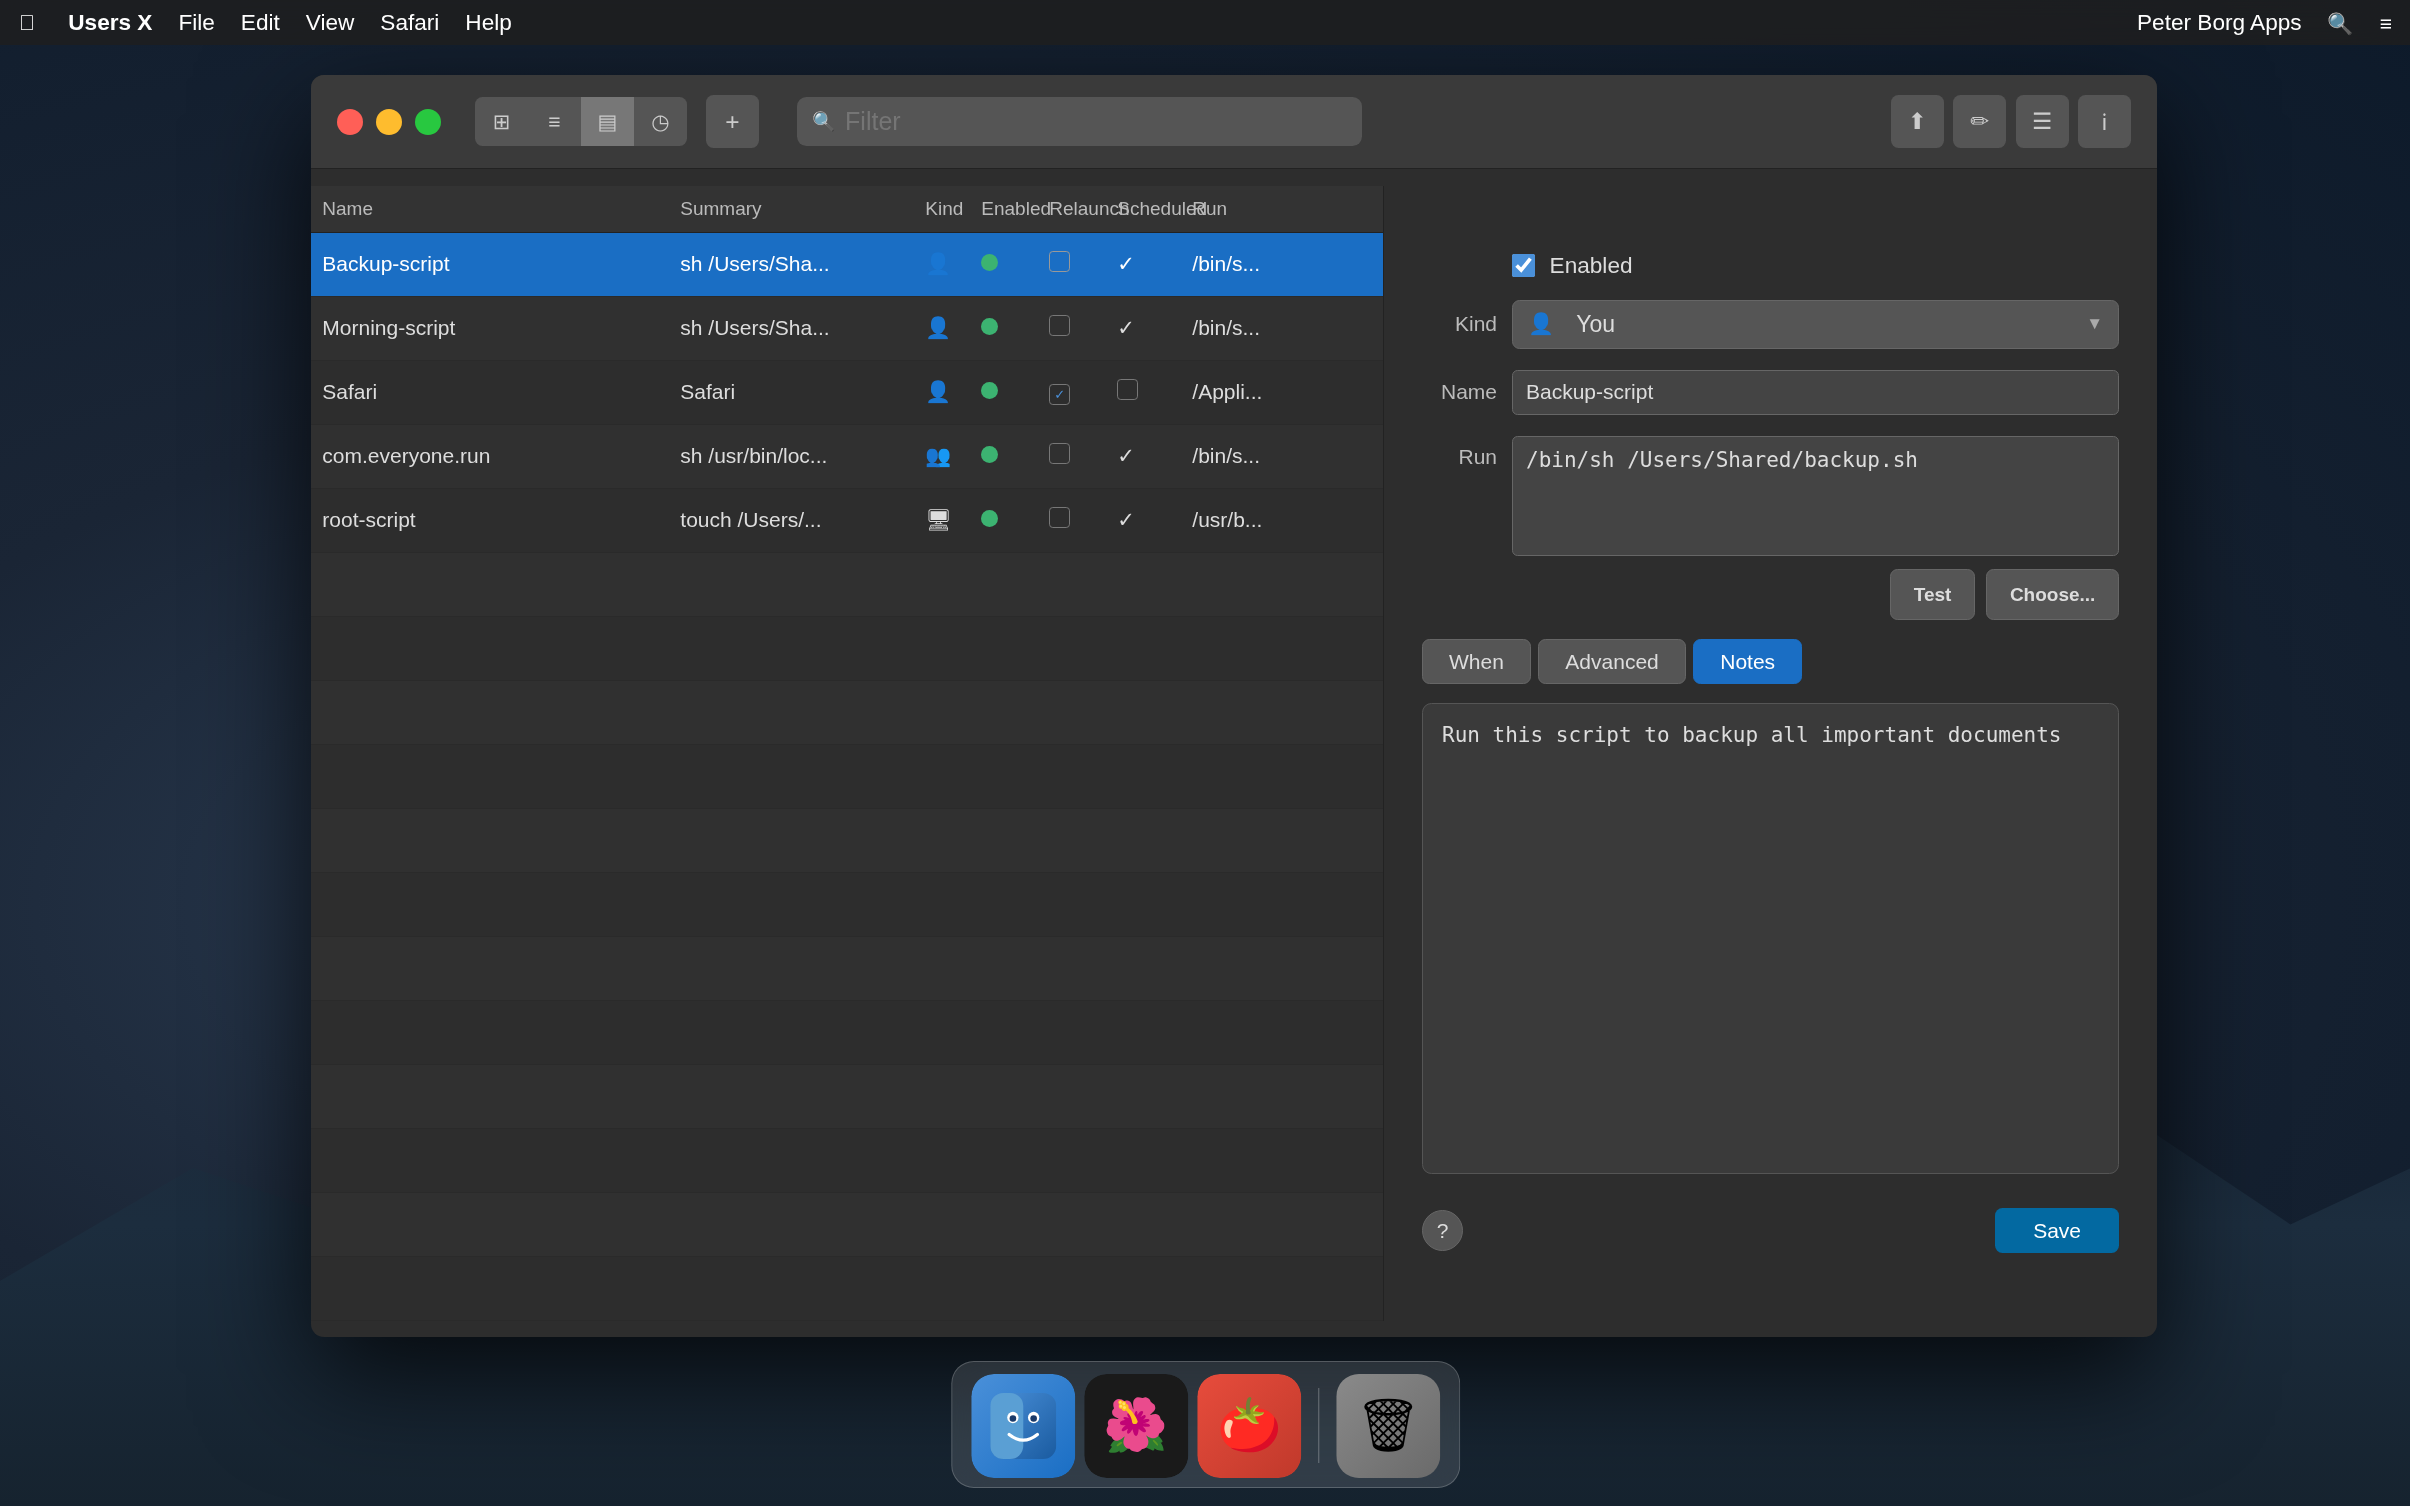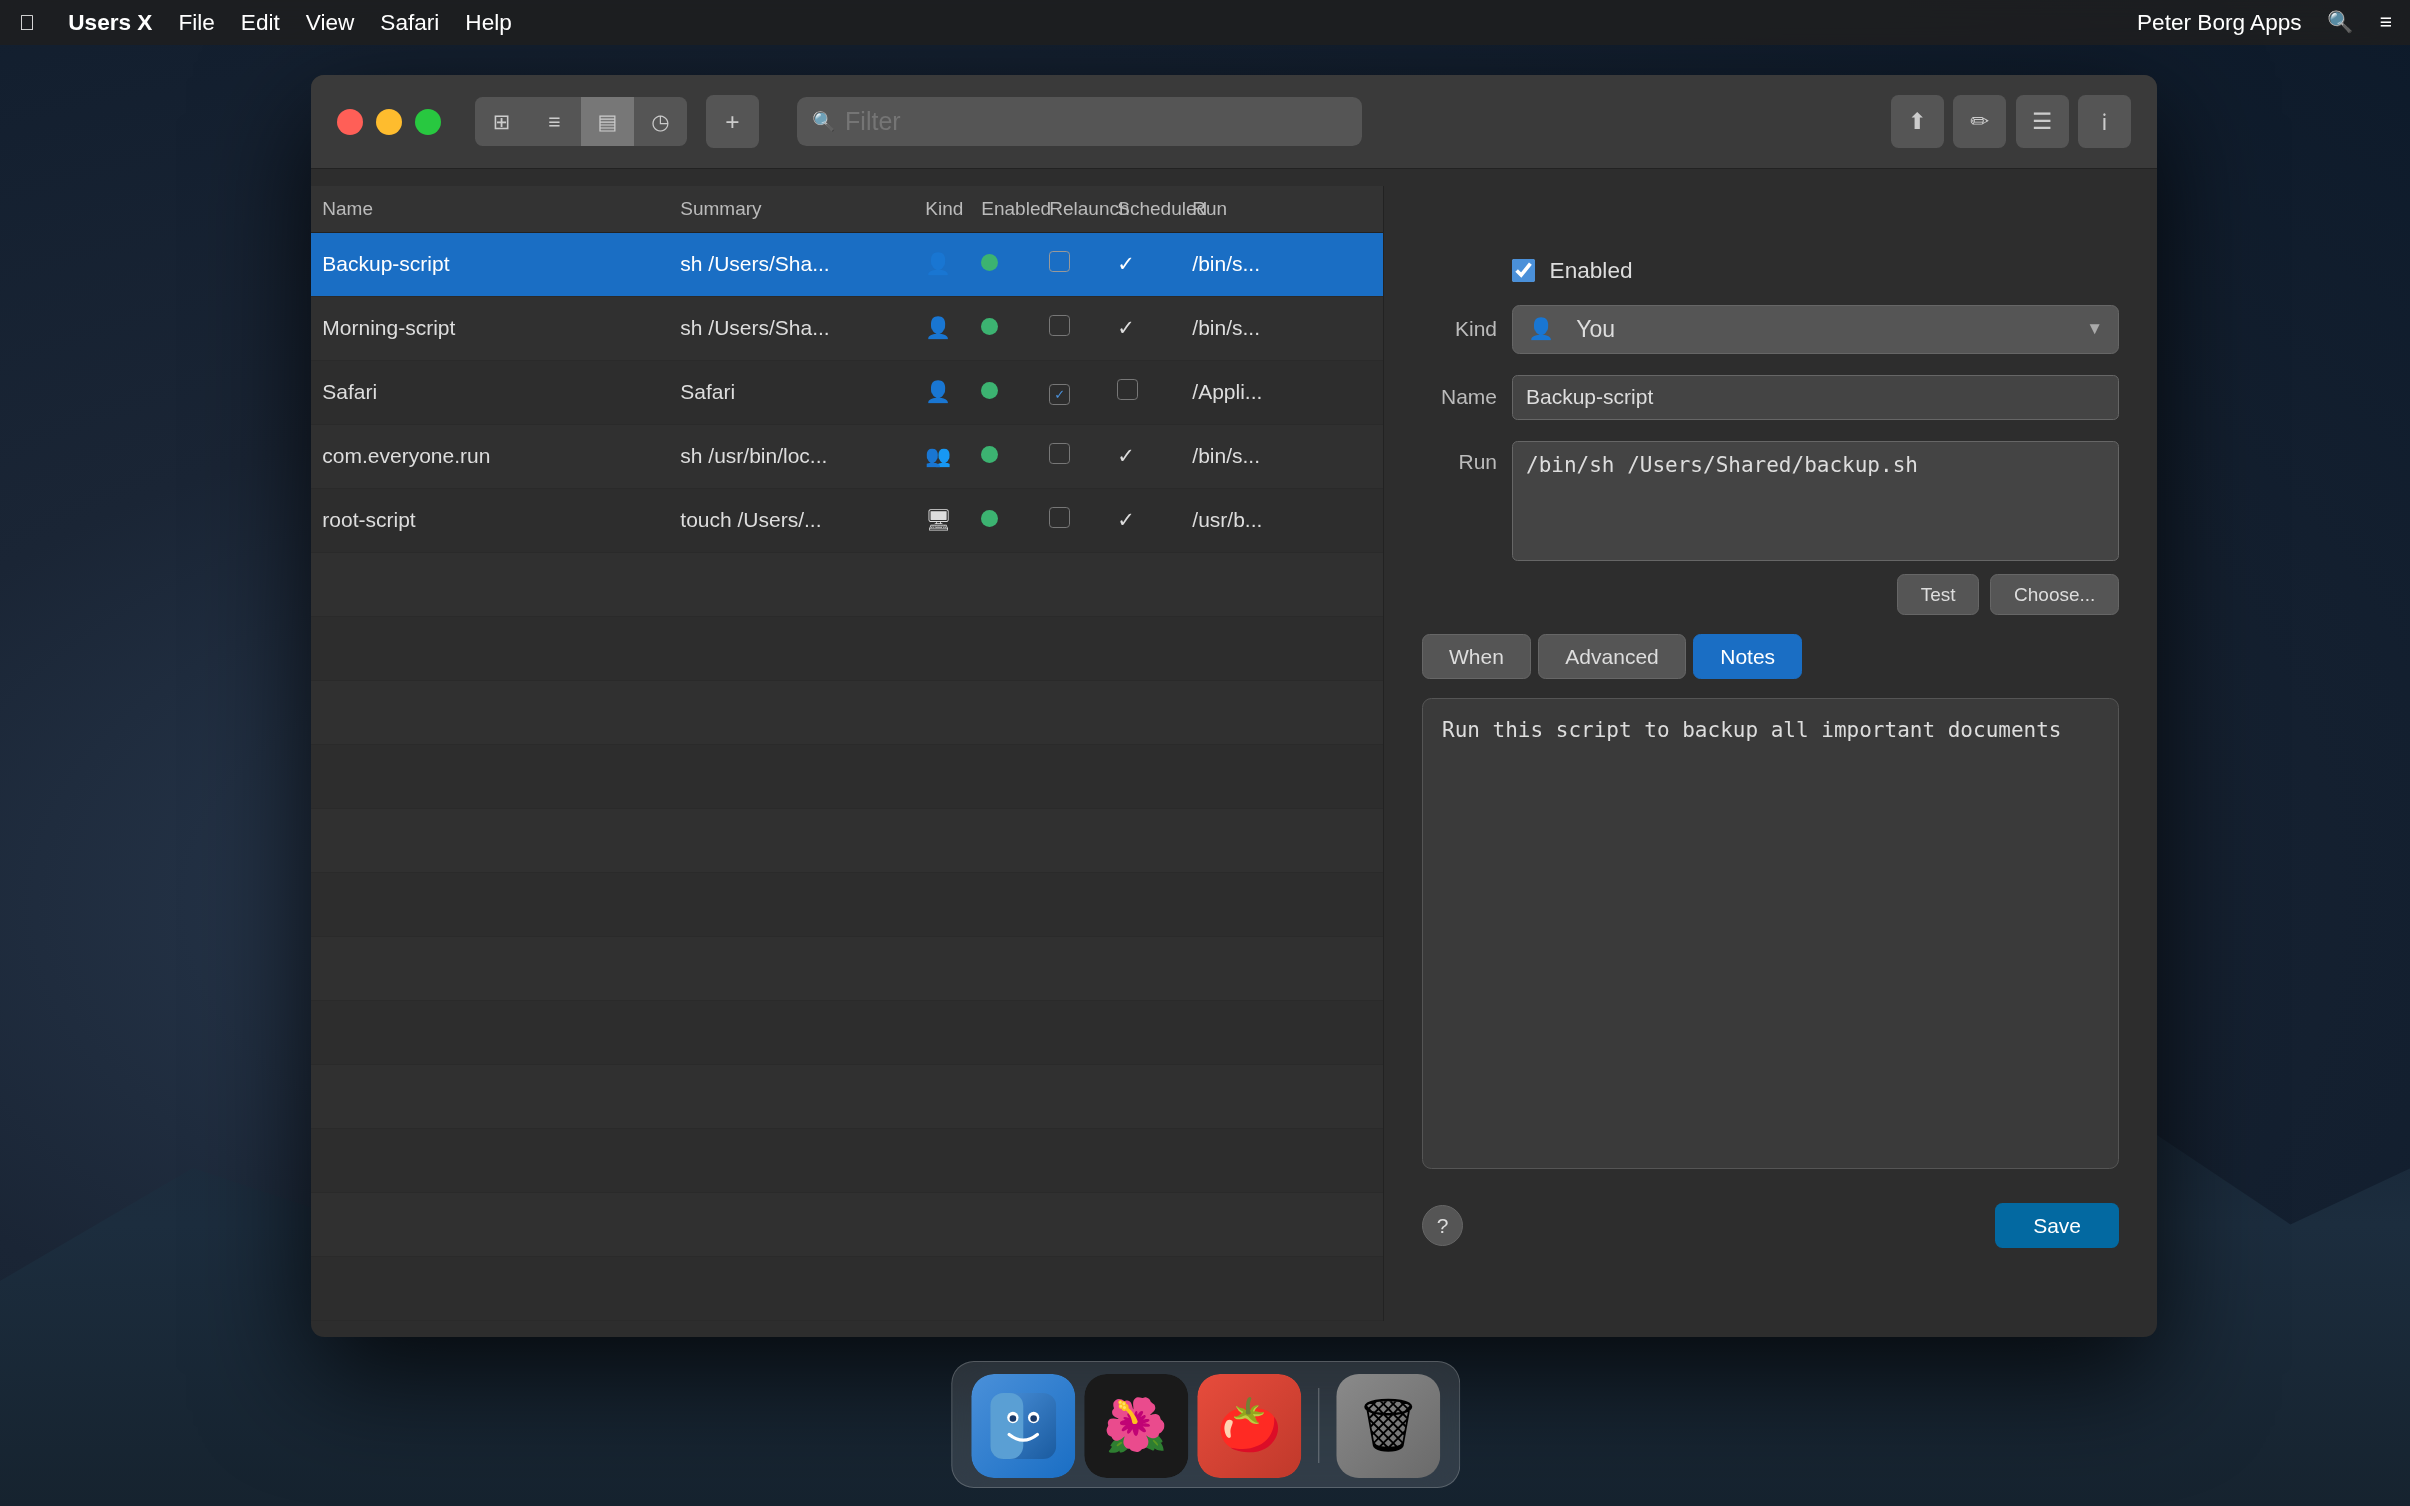"Peter Borg Apps" .menubar-right { align-items: flex-start -> flex-end }
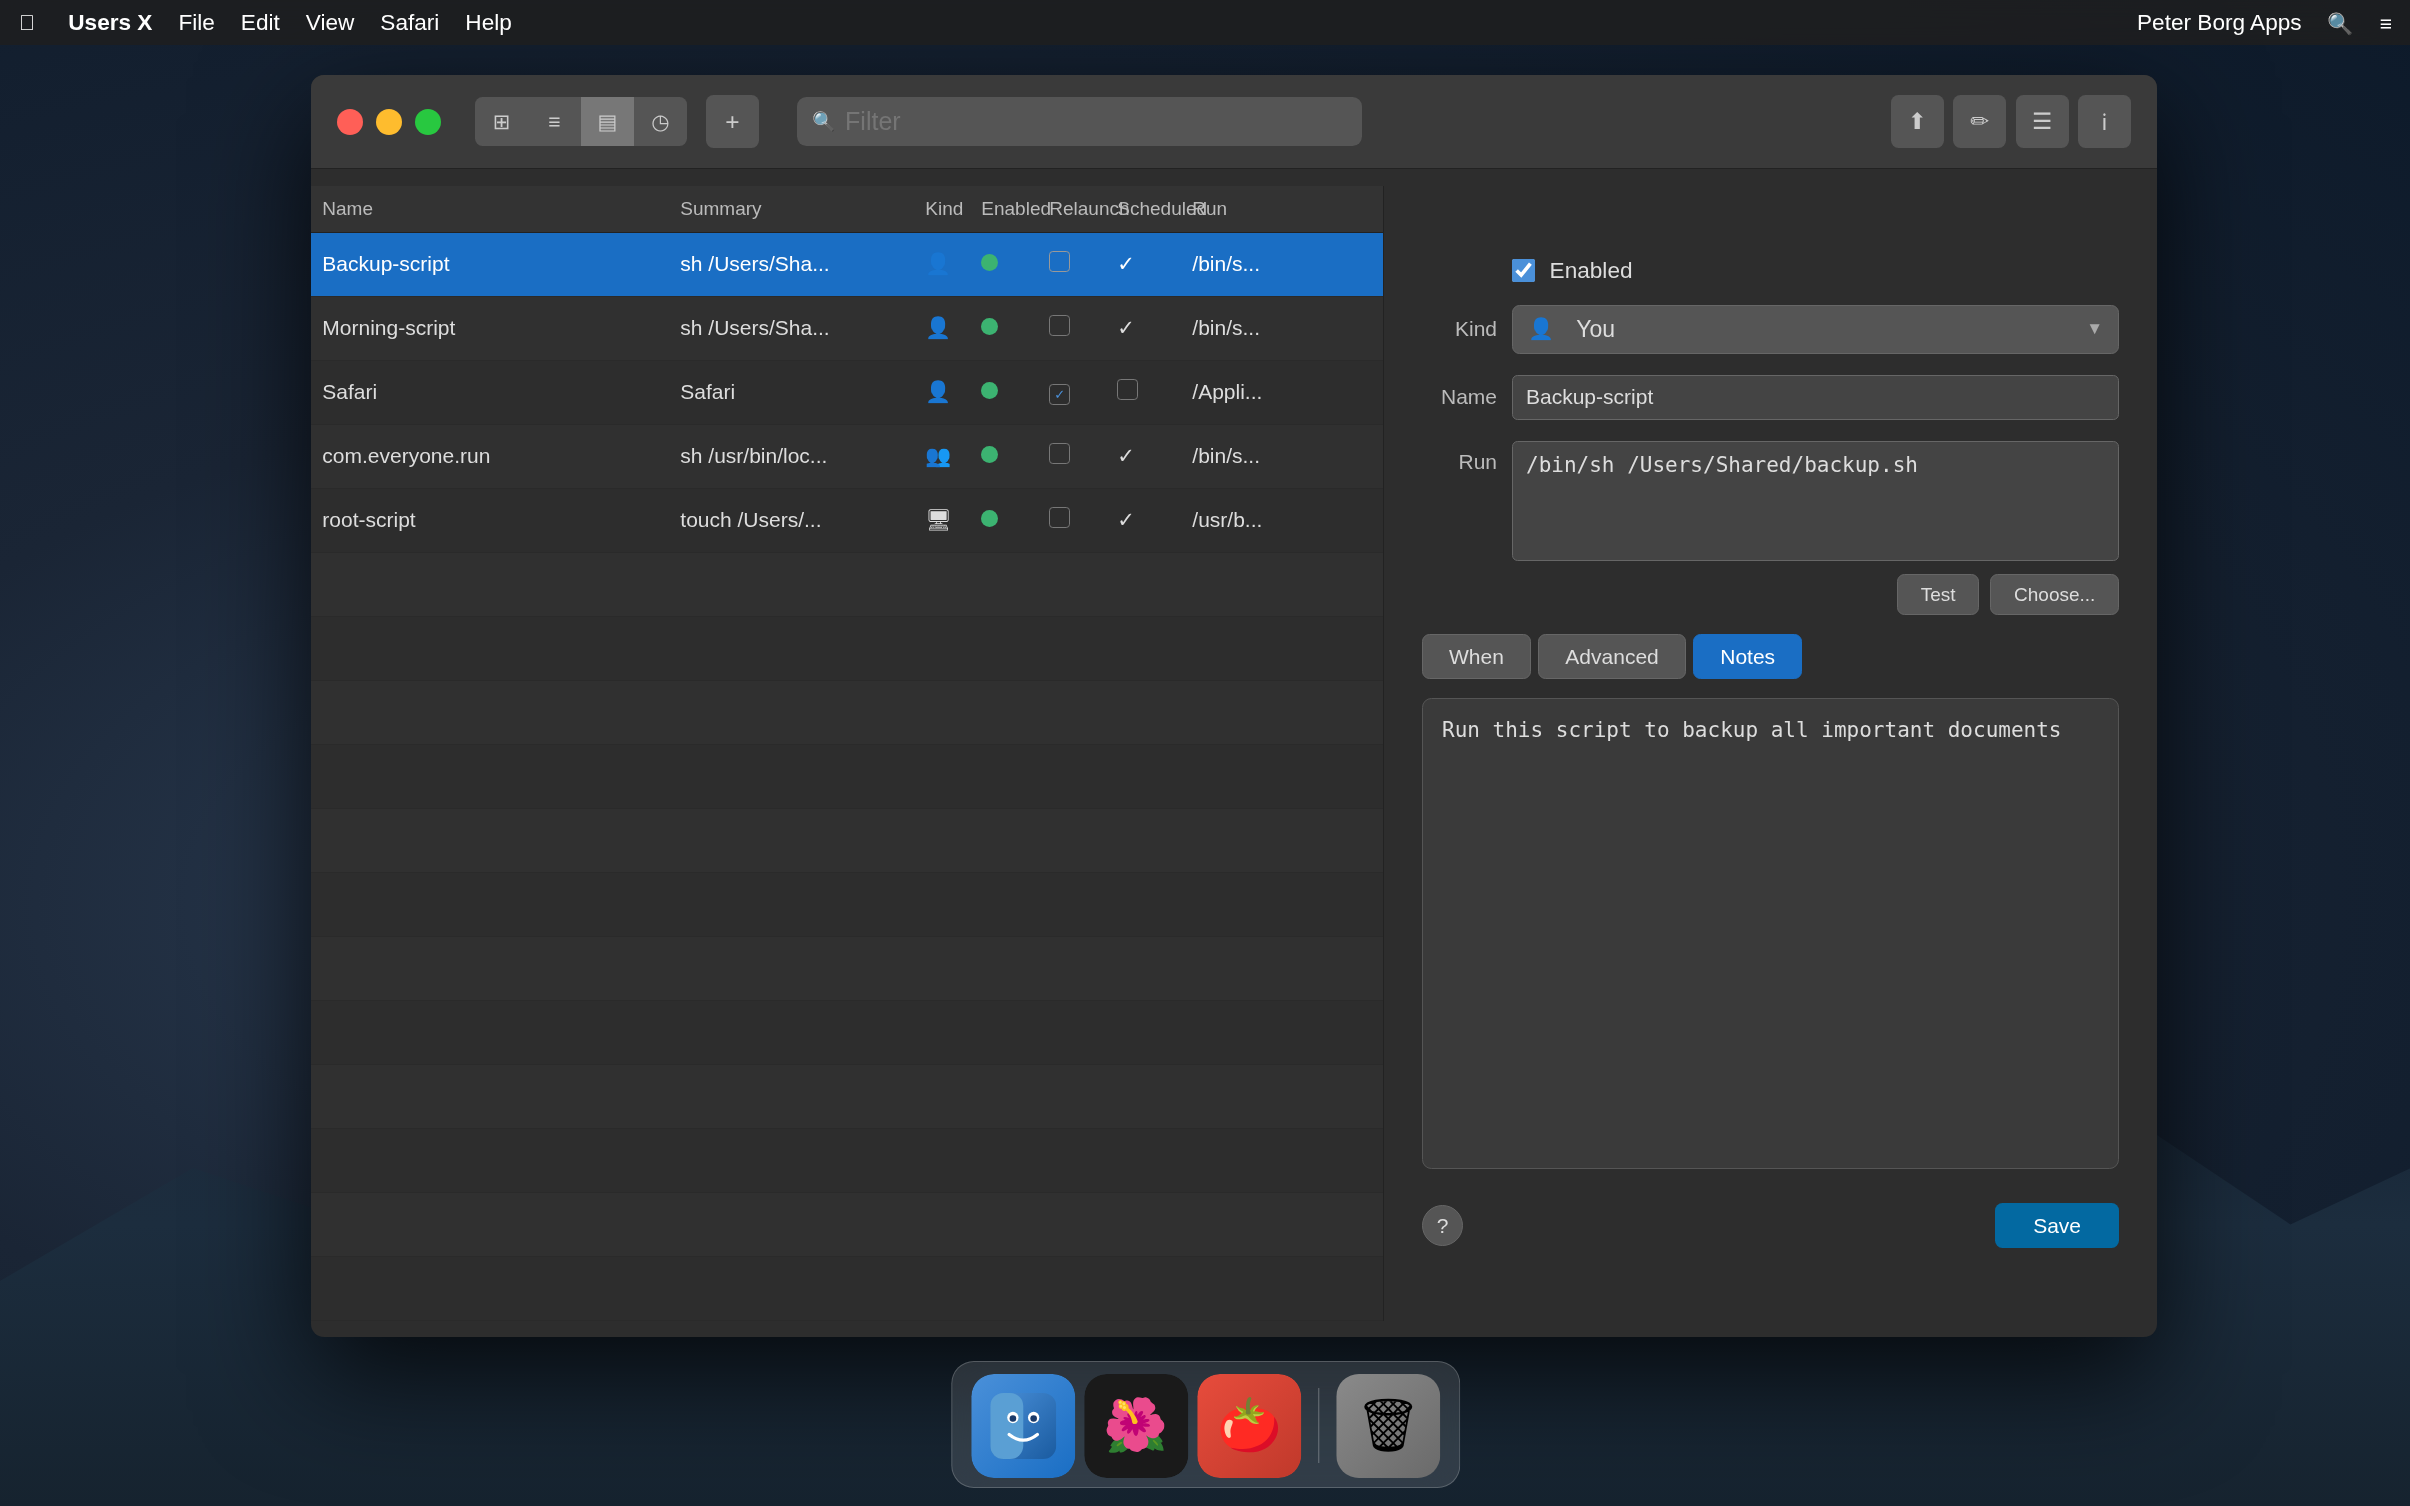"Test" .small-btn { font-weight: none -> bold; height: 41px -> 51px }
